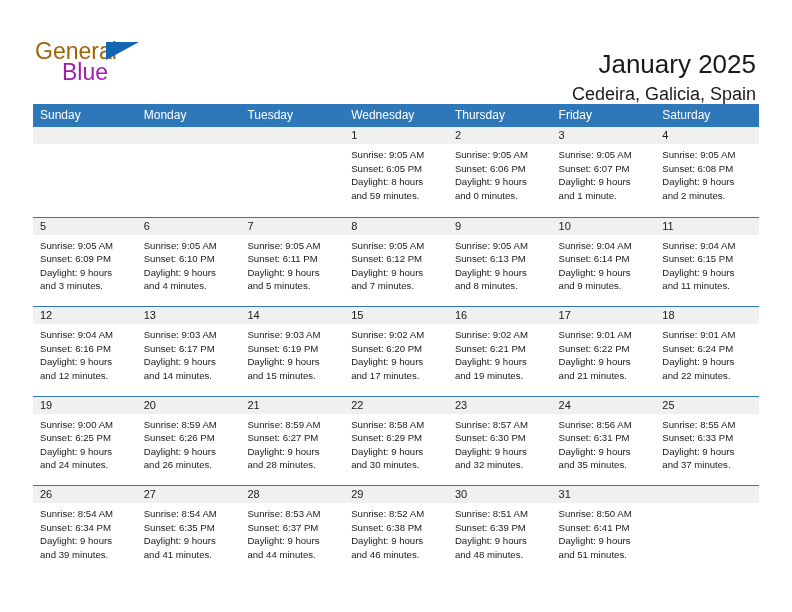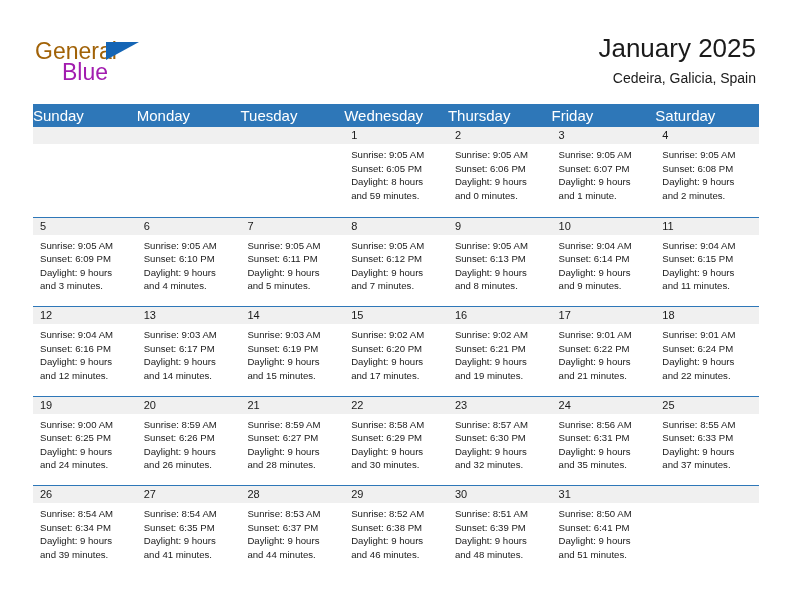"January 2025" .cal-title { margin-top: none -> 16px }
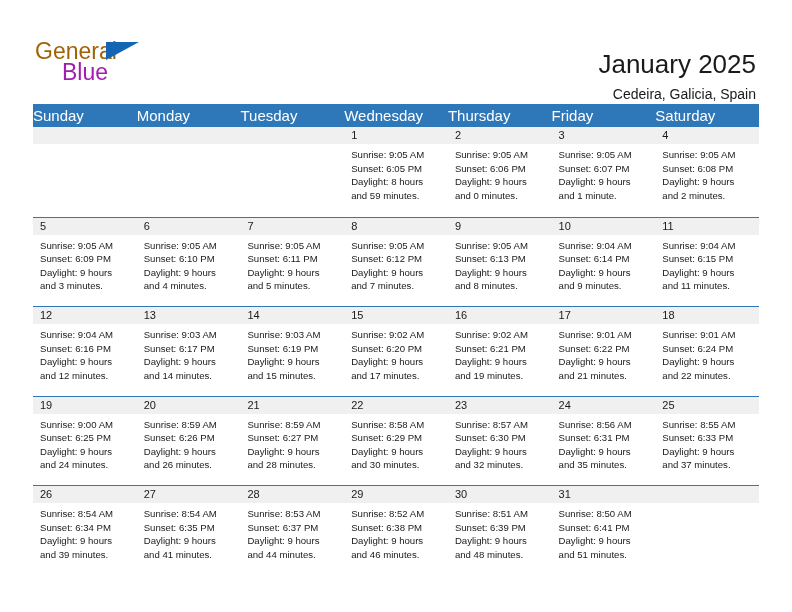"Cedeira, Galicia, Spain" .cal-subtitle { font-size: 14px -> 18px }
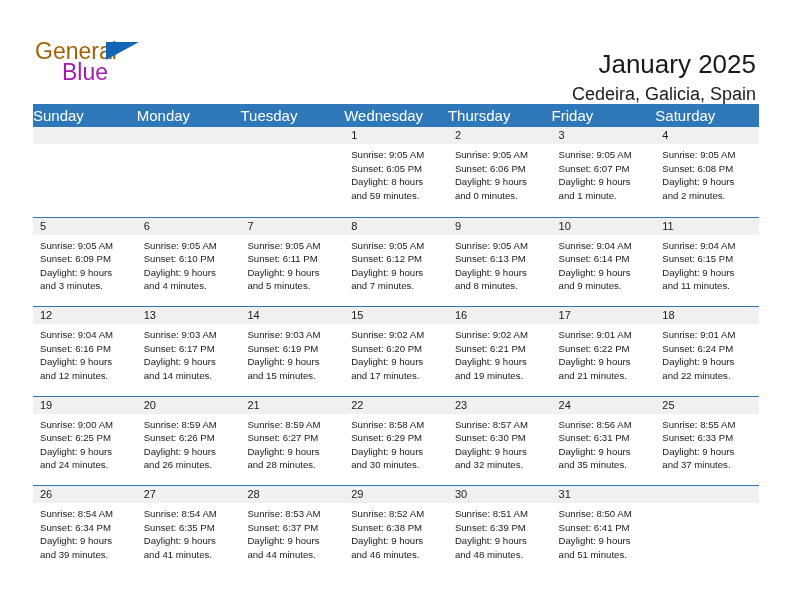"Sunday" .dow-cell { font-size: 15px -> 12px; padding-left: none -> 7px }
